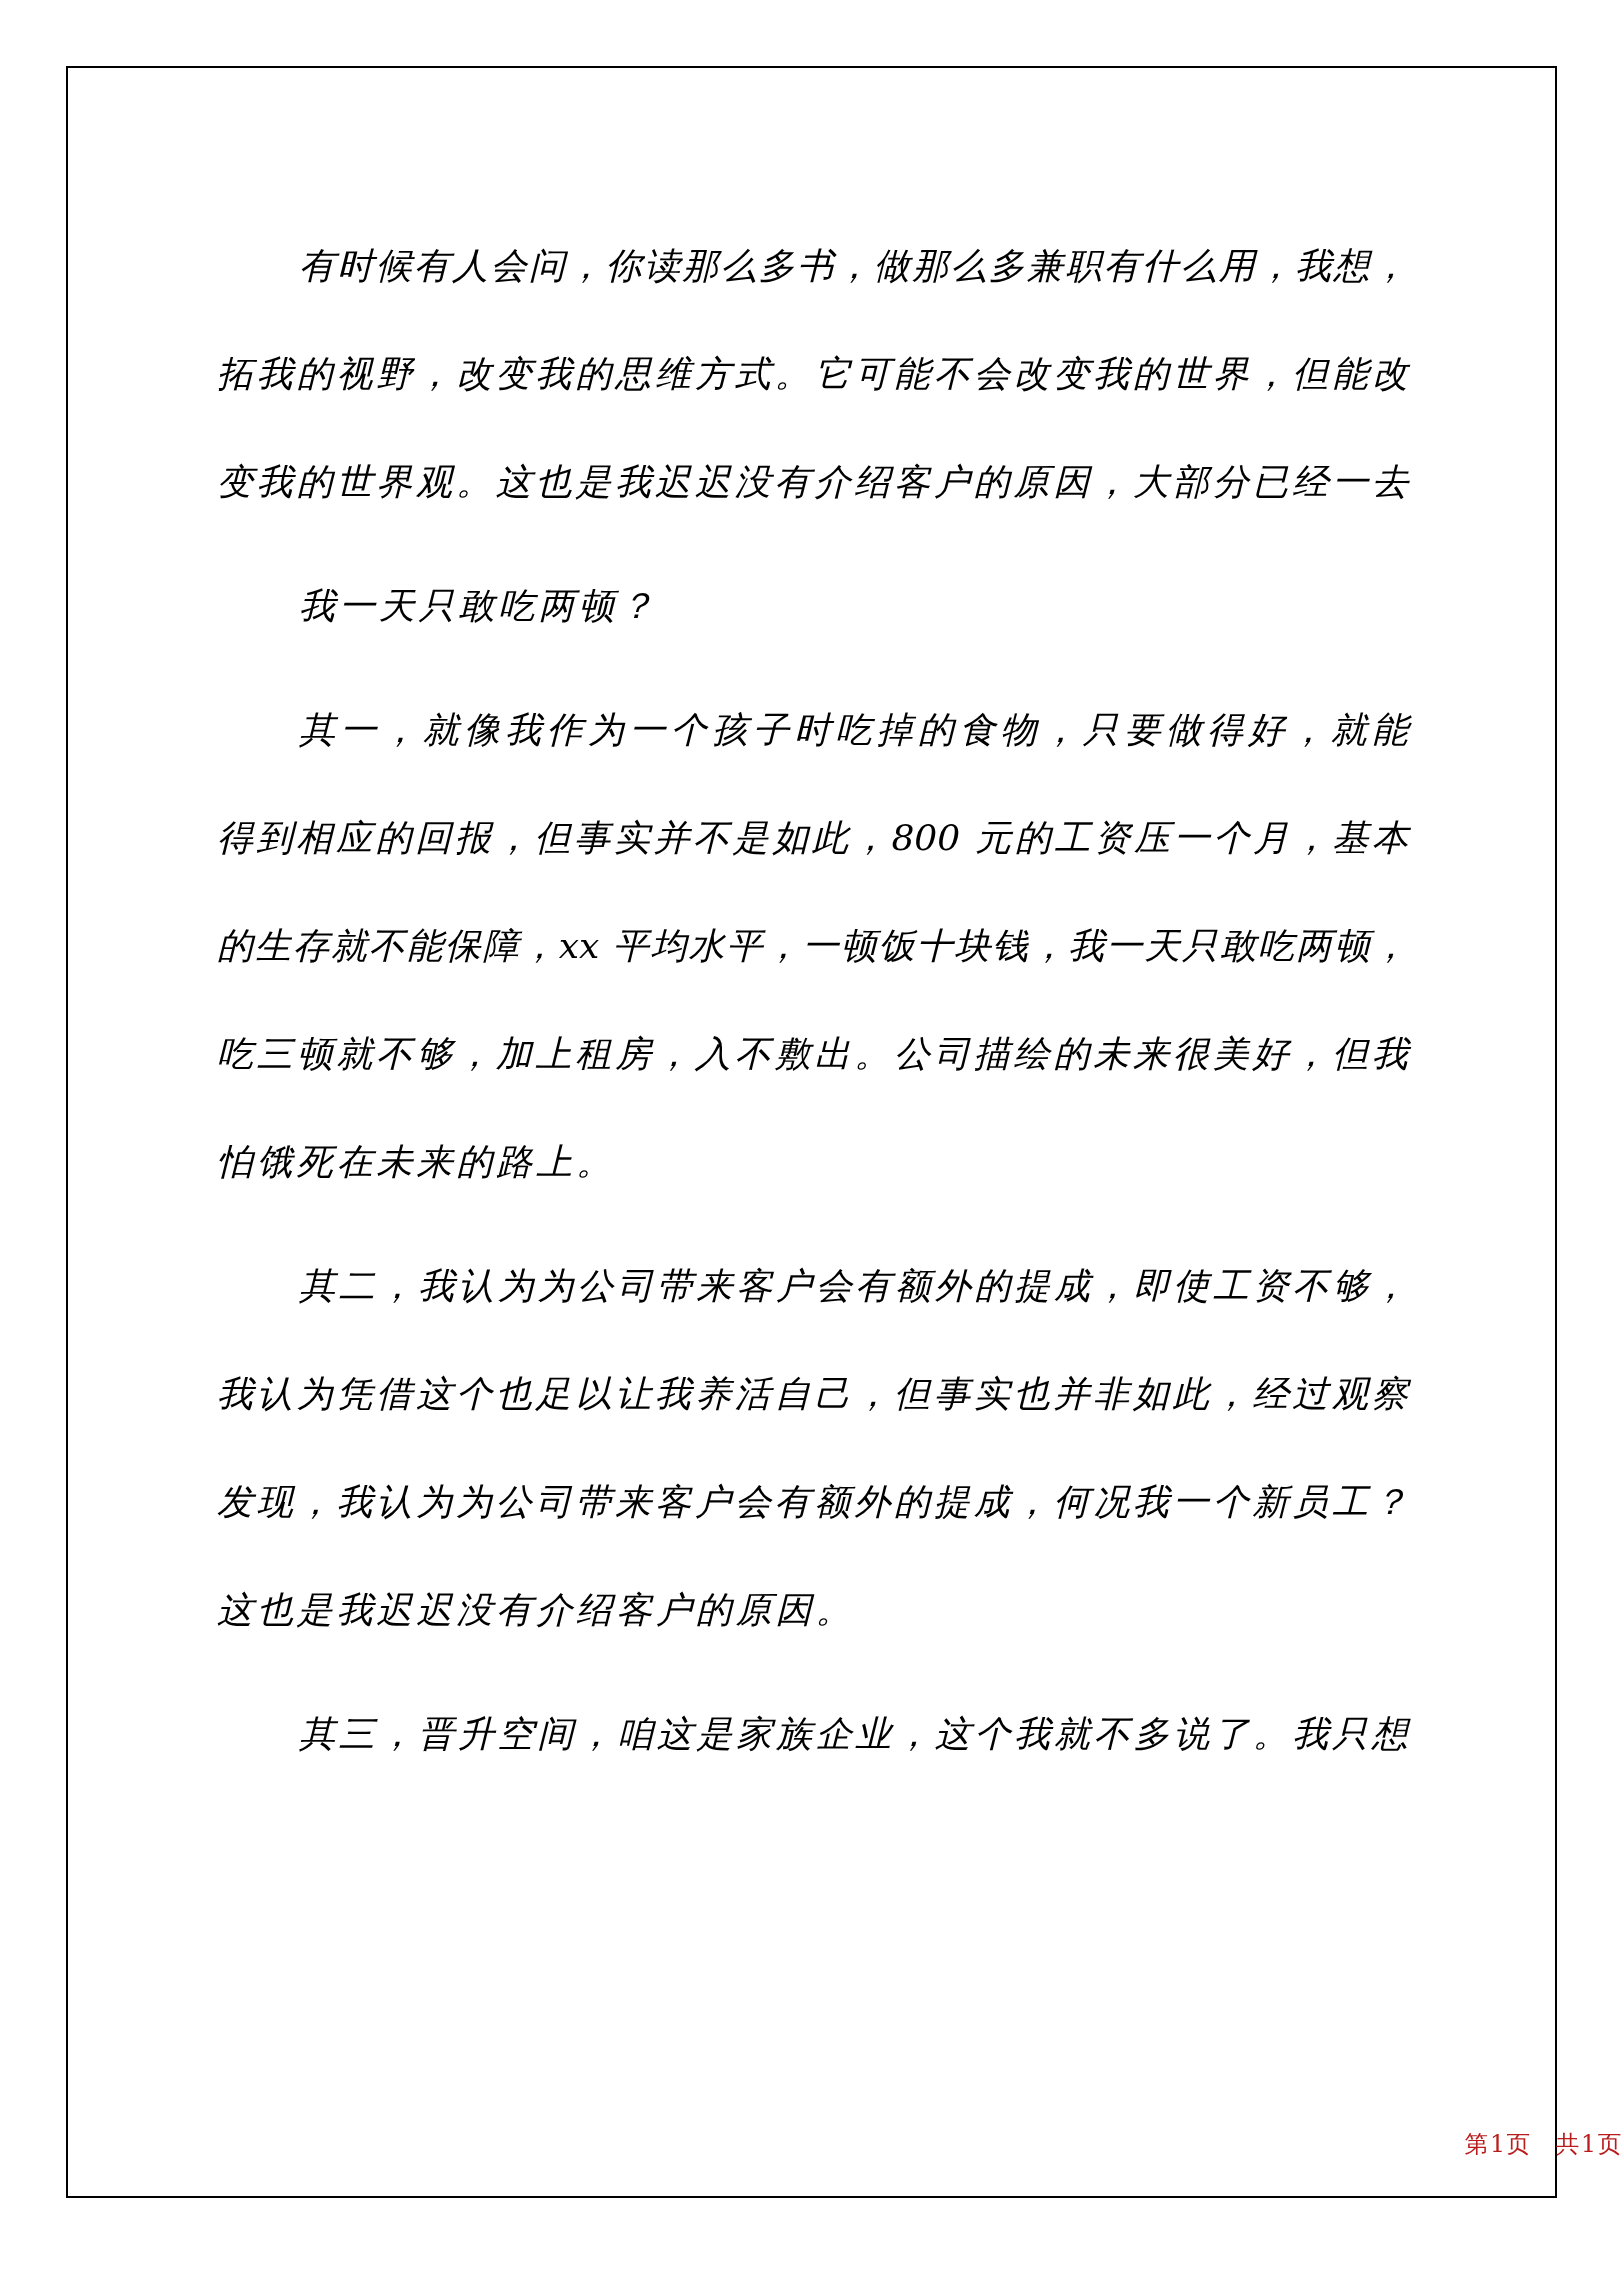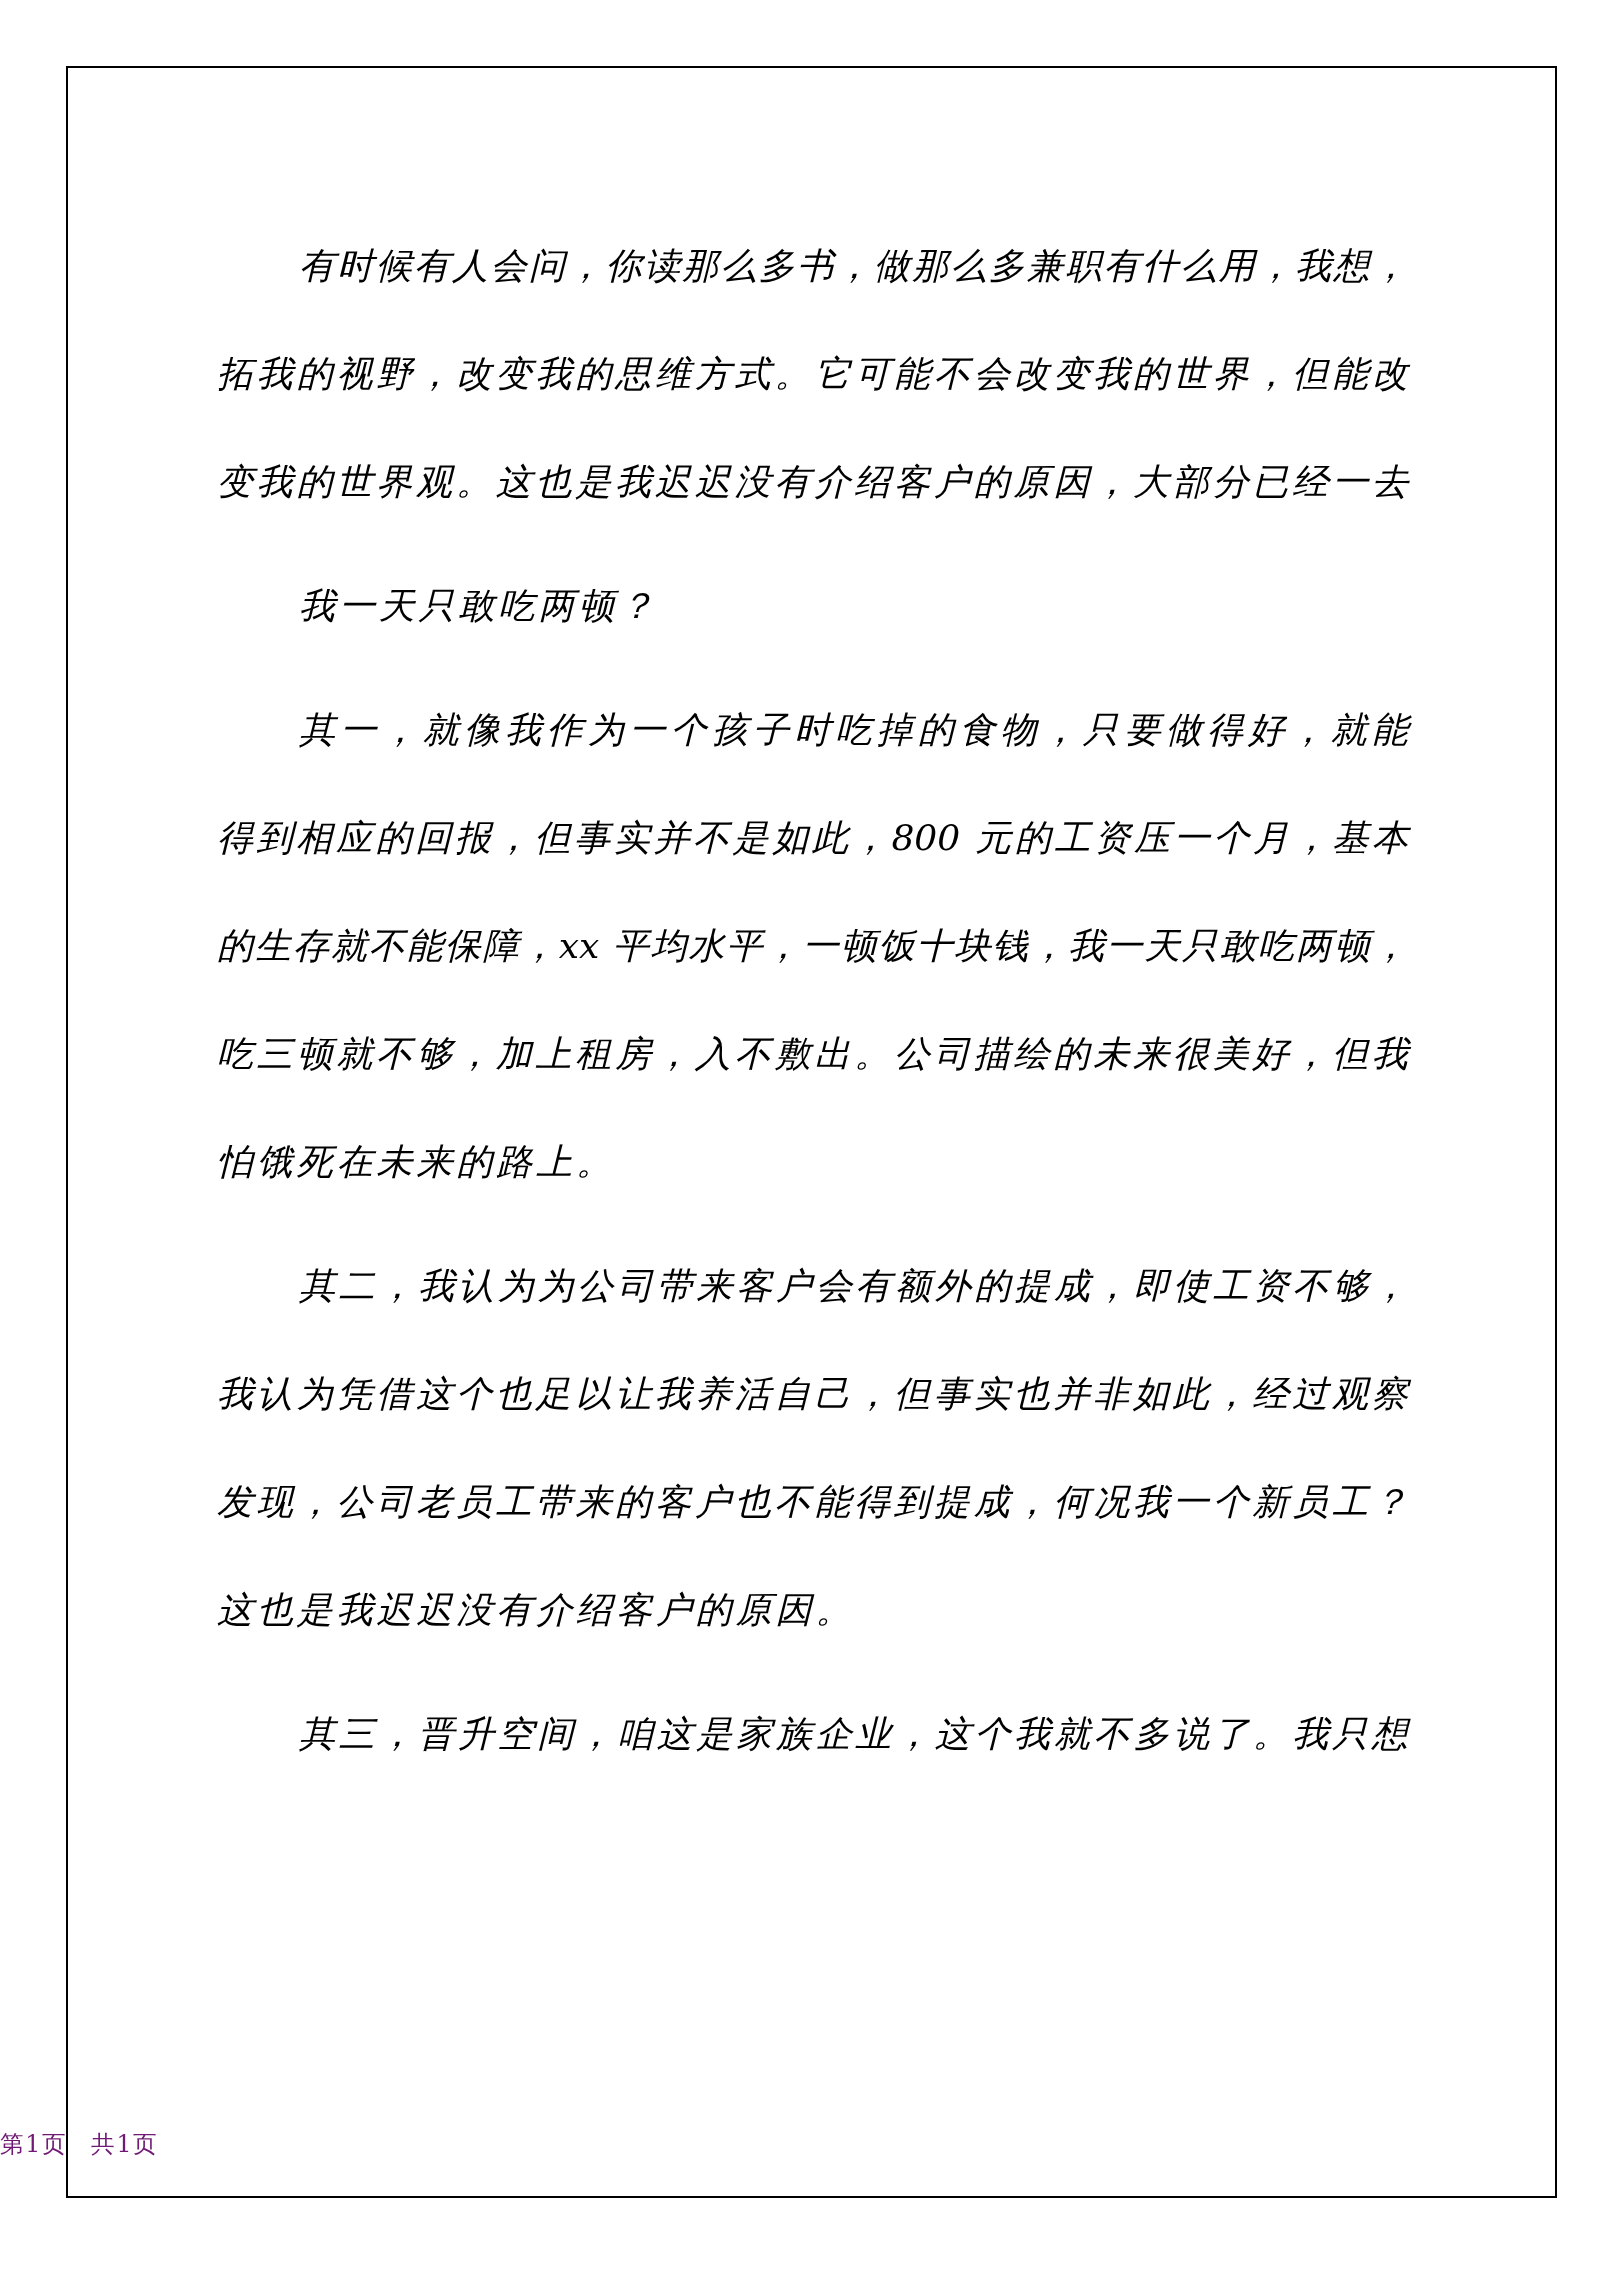"发现，公司老员工带来的客户也不能得到提成，何况我一个新员工？" div.line { text: 公司老员工带来的客户也不能得到 -> 我认为为公司带来客户会有额外的 }
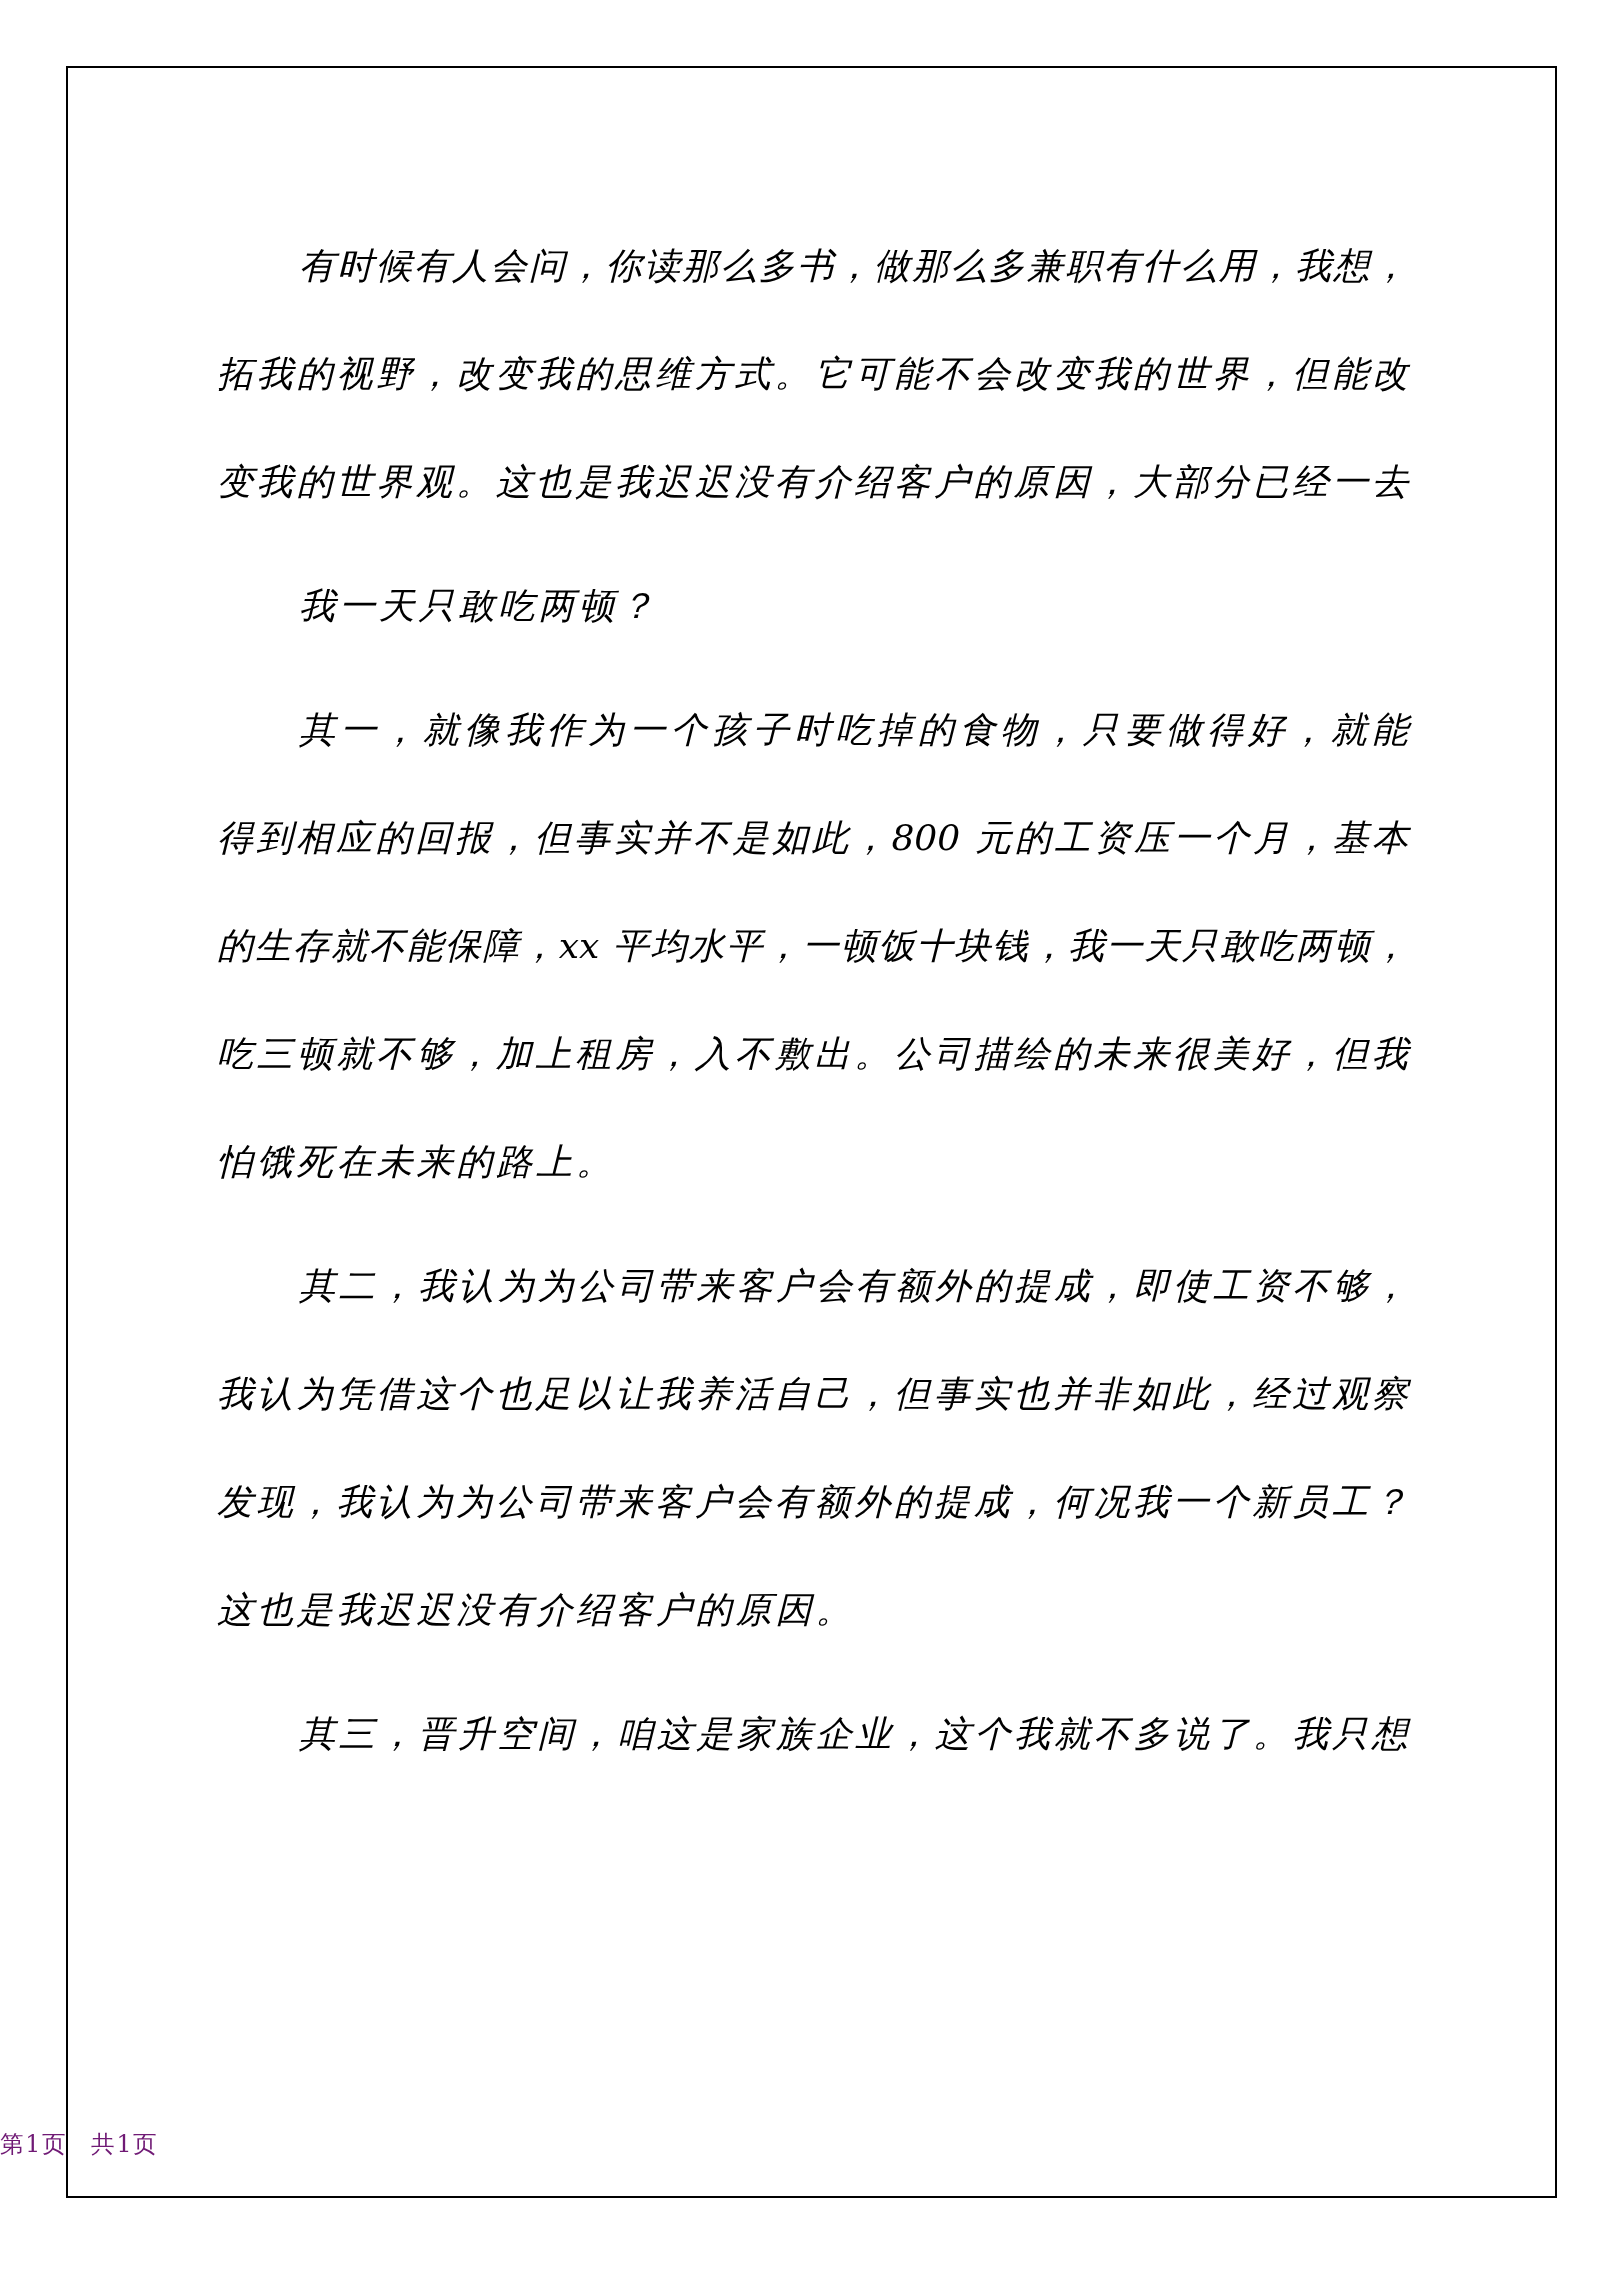"第1页 共1页" .footer { color: #701a75 -> #b91c1c; text-align: left -> right }
